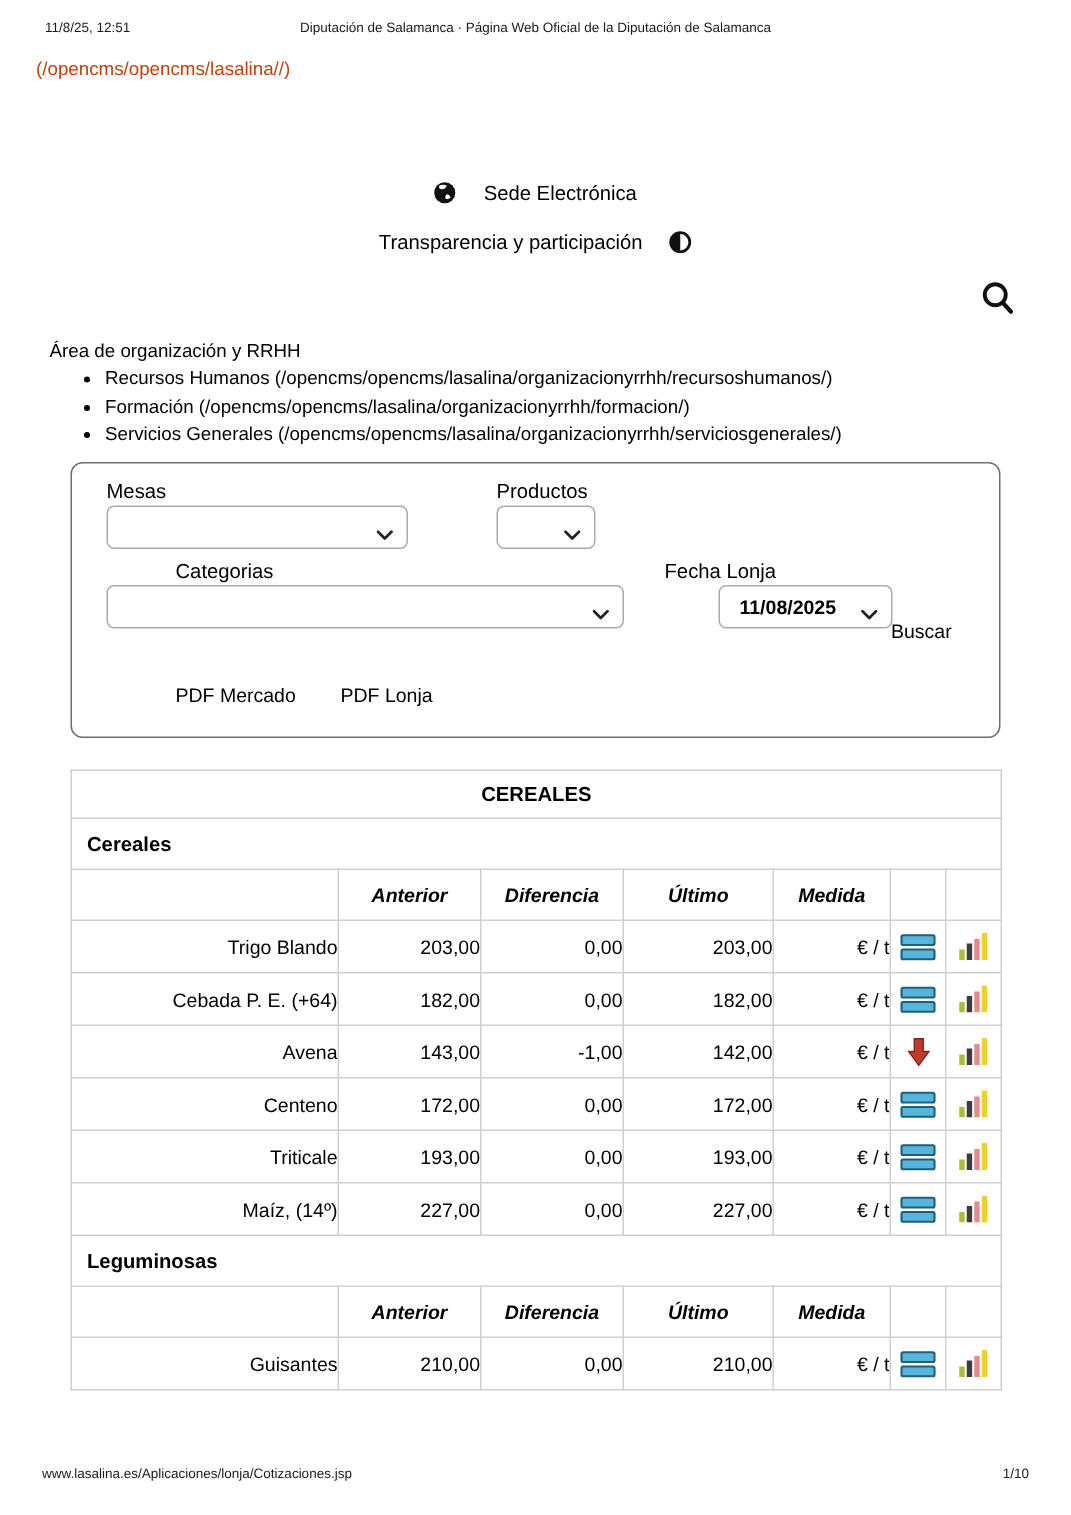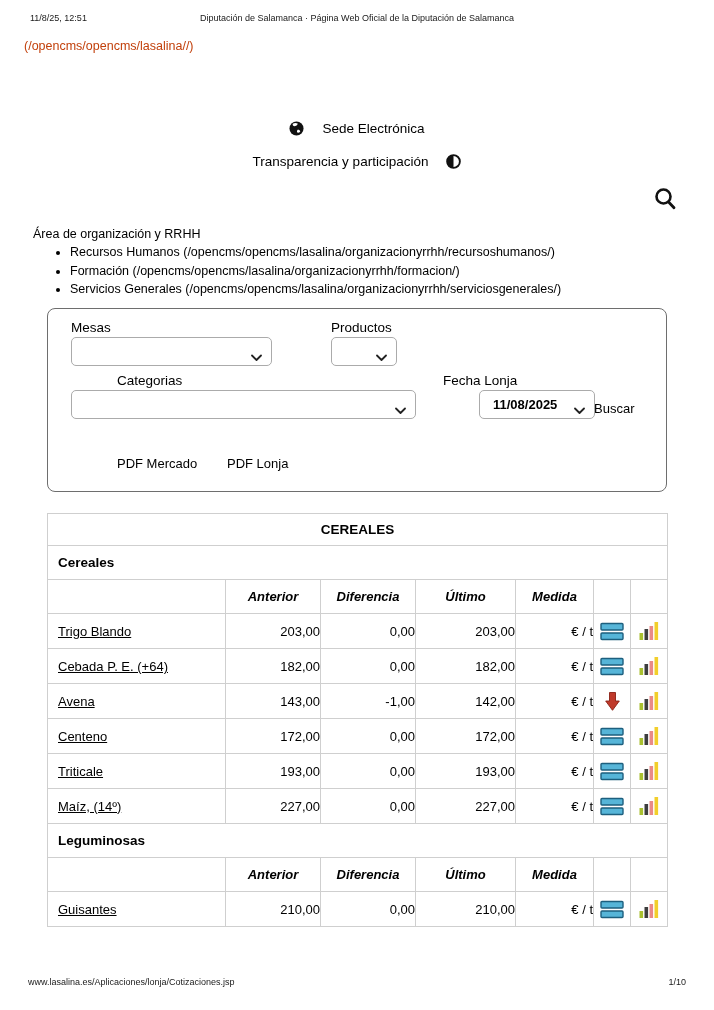"Buscar" .buscar { top: 92px -> 104px }
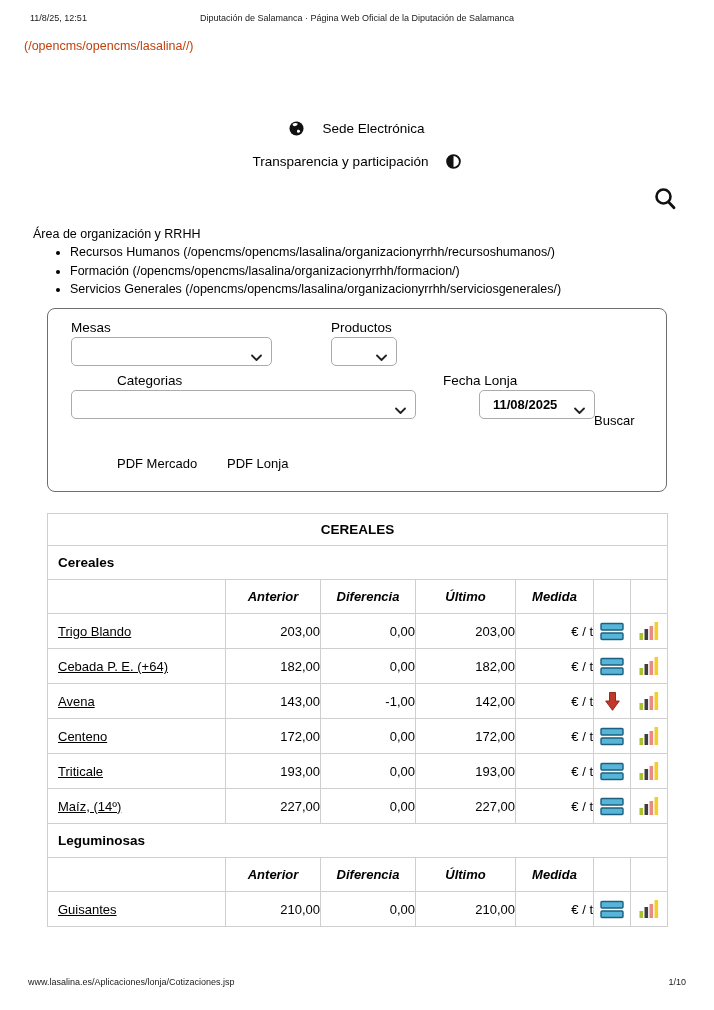"Trigo Blando" .c-name { text-align: left -> right; text-decoration: underline -> none }
